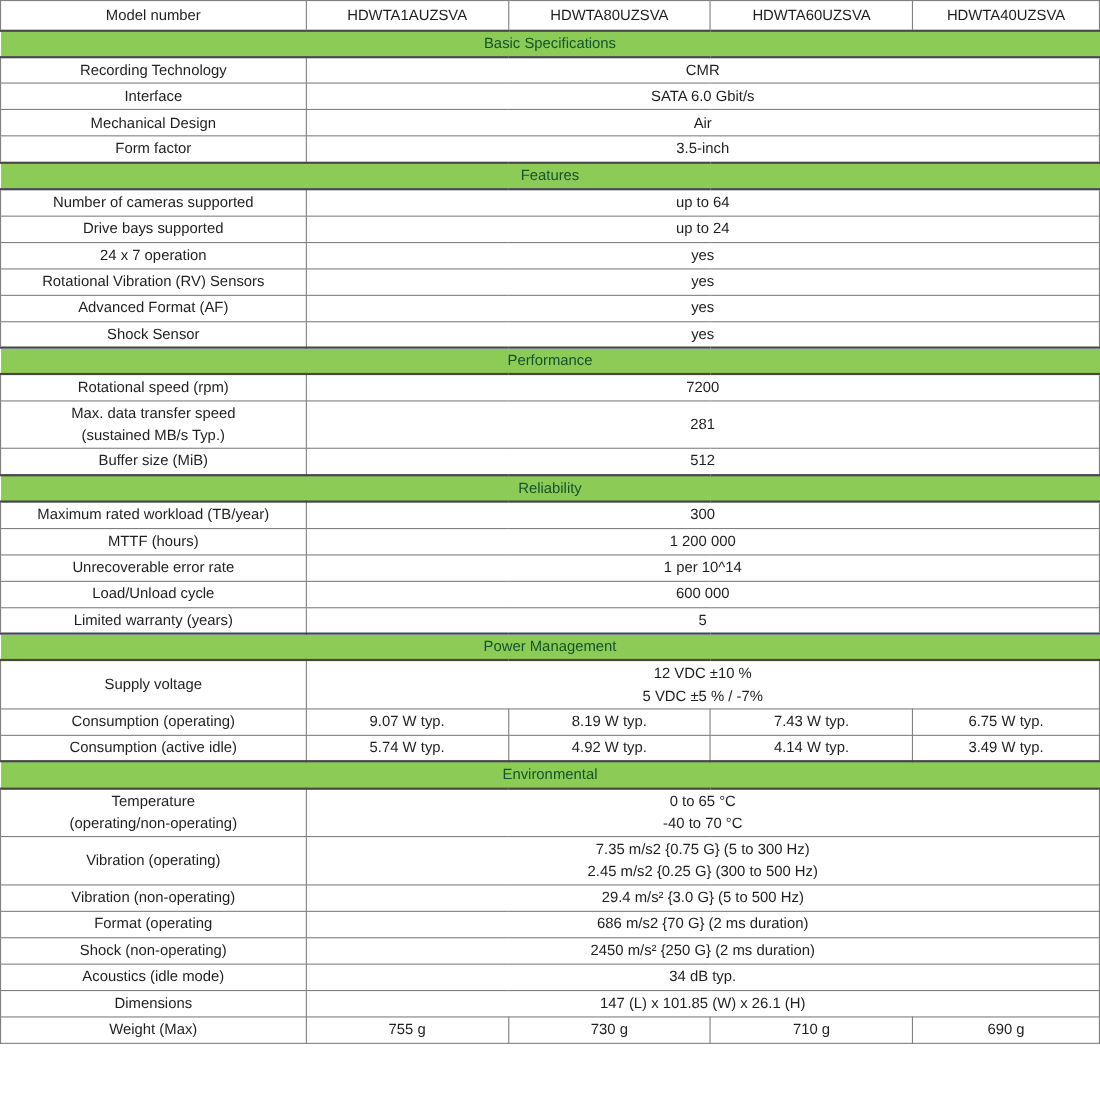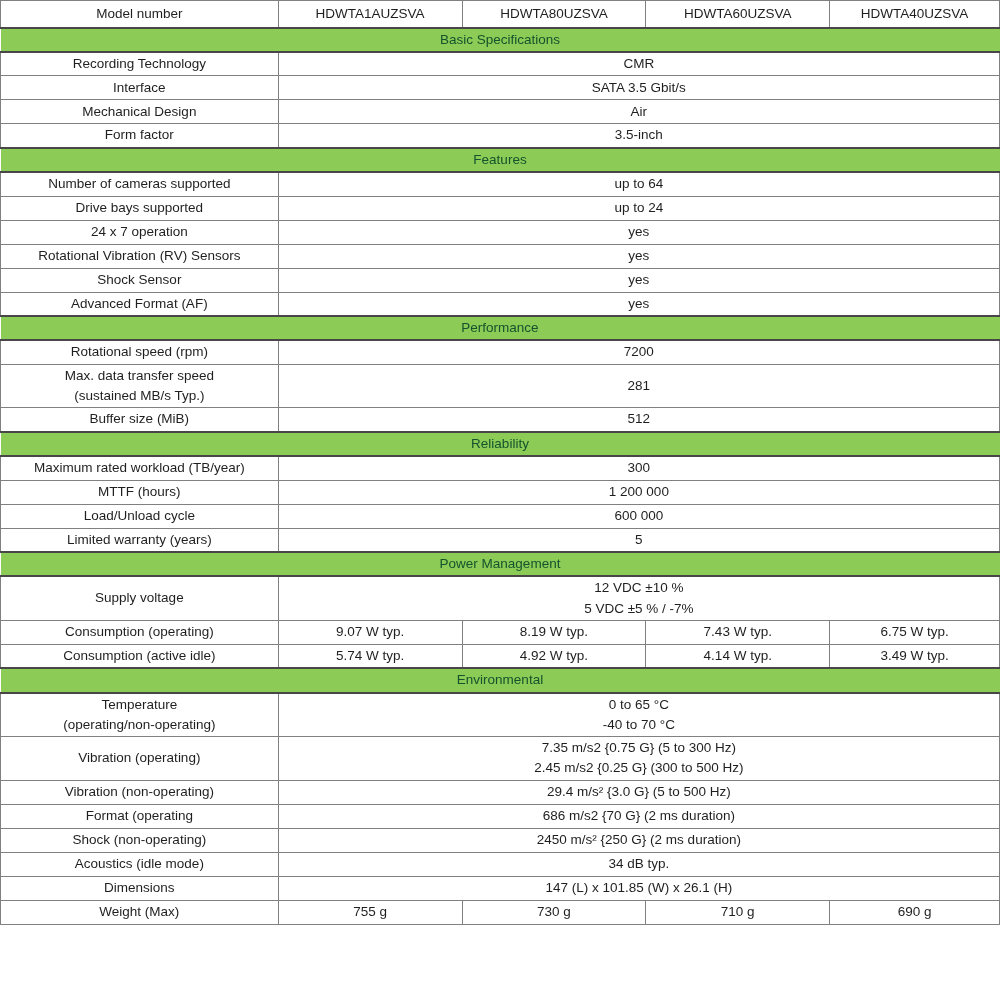"SATA 3.5 Gbit/s" td { text: 3.5 -> 6.0 }
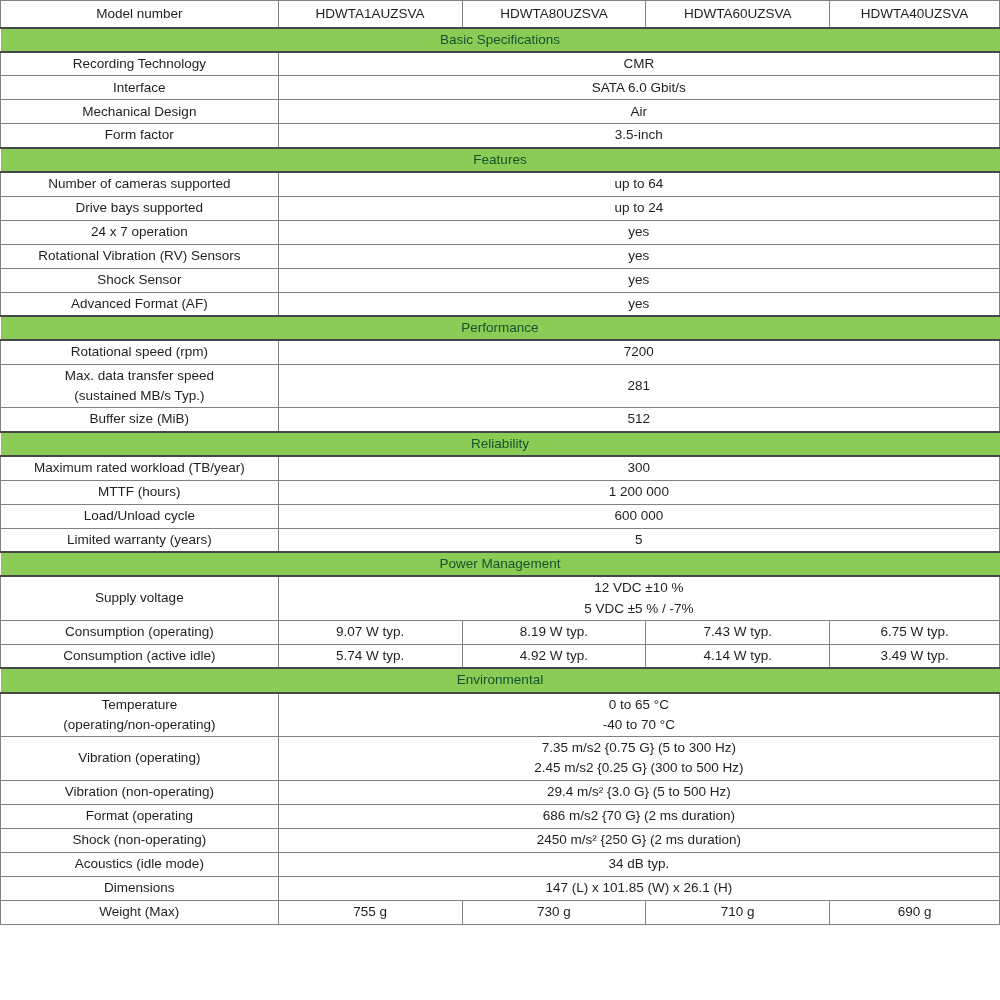"Shock Sensor" tr.spec-row { order: before "Advanced Format (AF)" -> after "Advanced Format (AF)" }
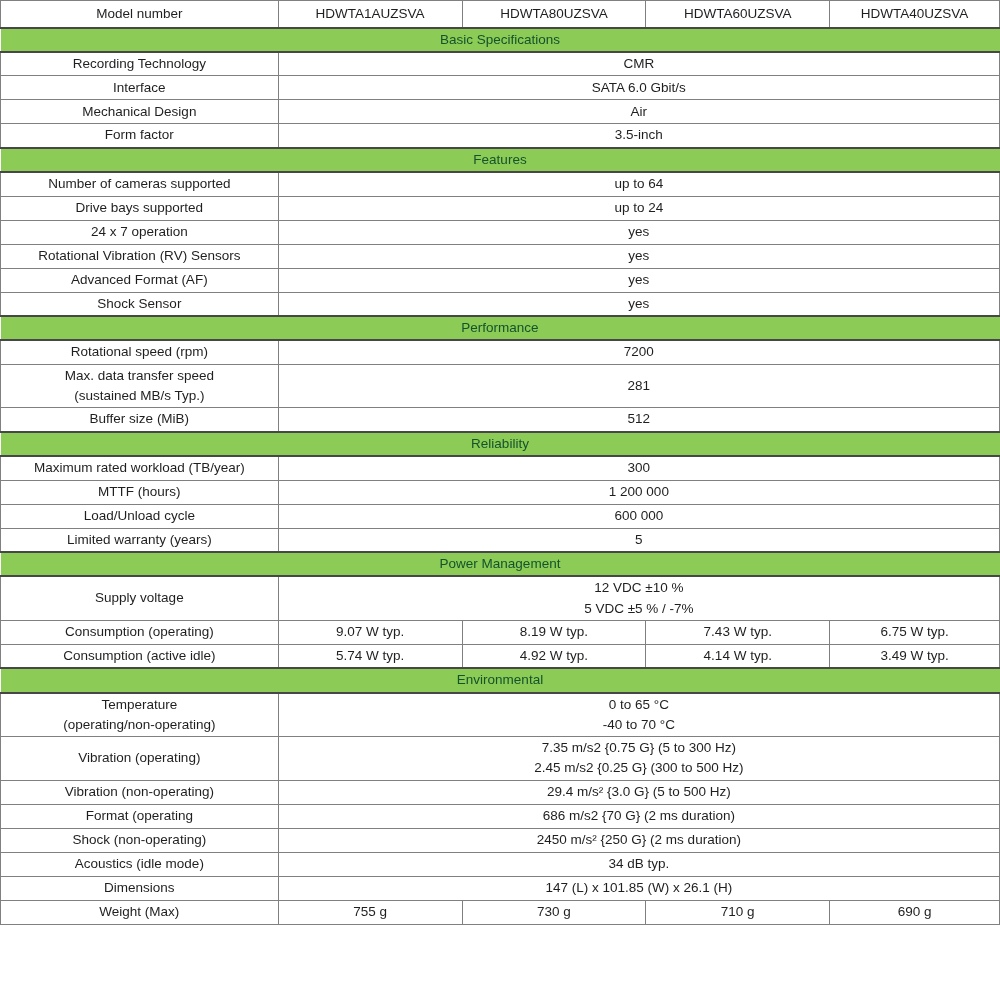"Unrecoverable error rate" tr.spec-row { html: none -> <tr> <td>Unrecoverable error rate</td> <td>1 per 10^14</td> </tr> }
